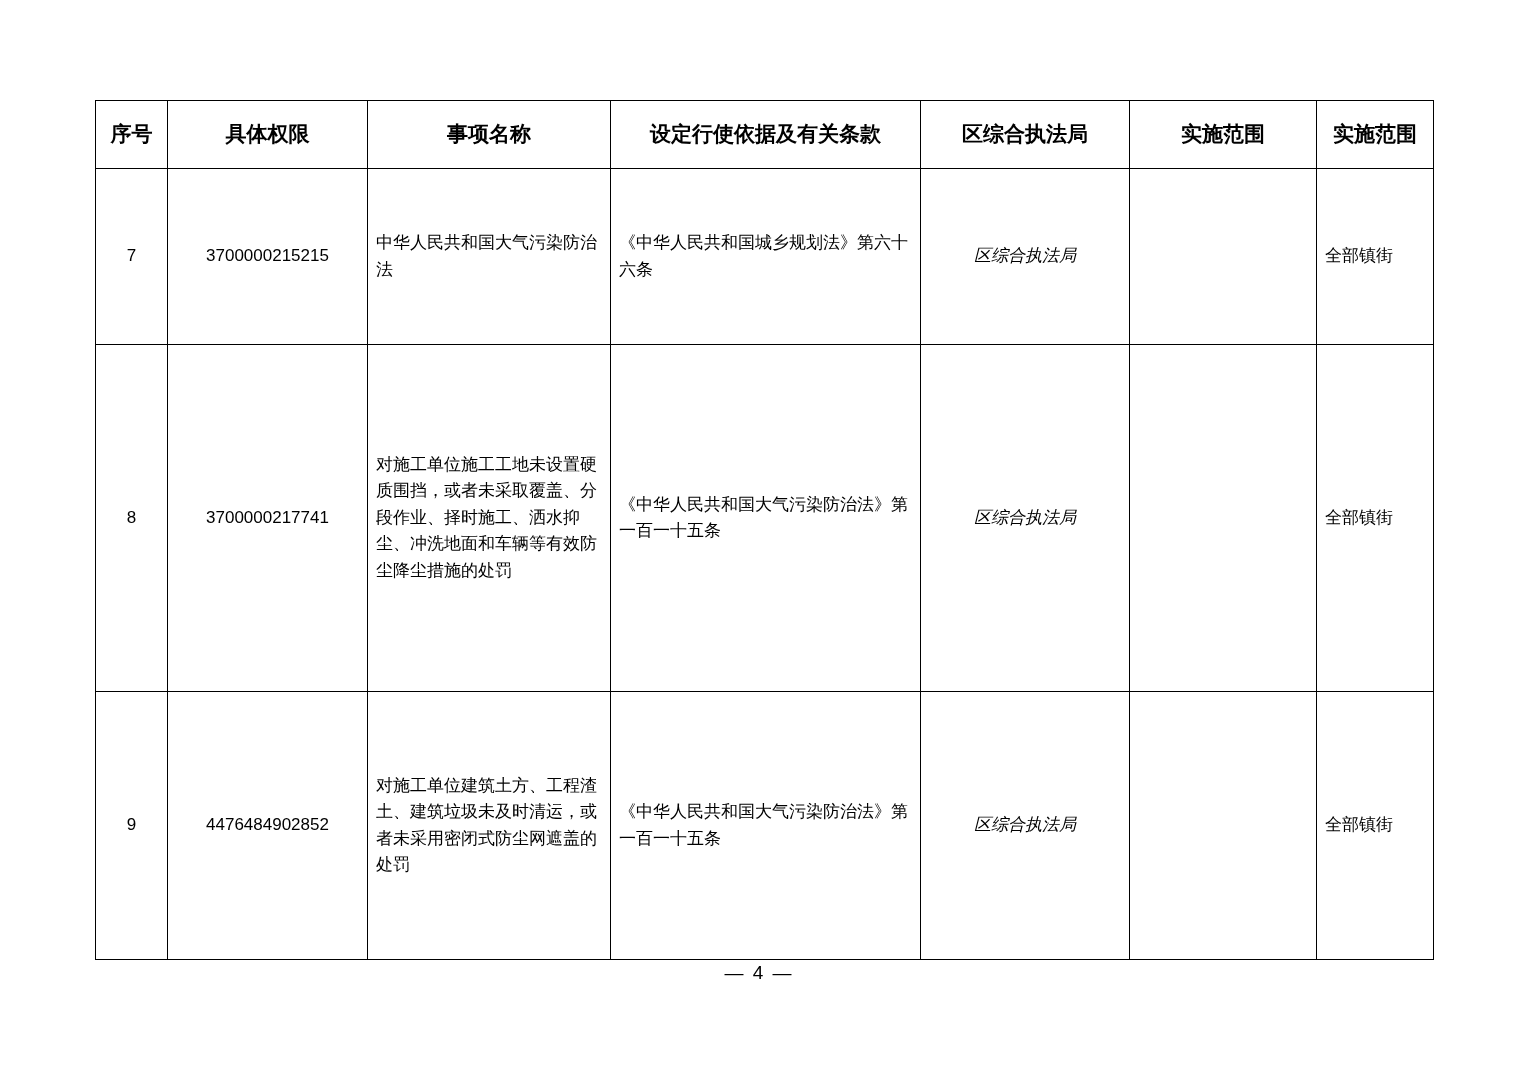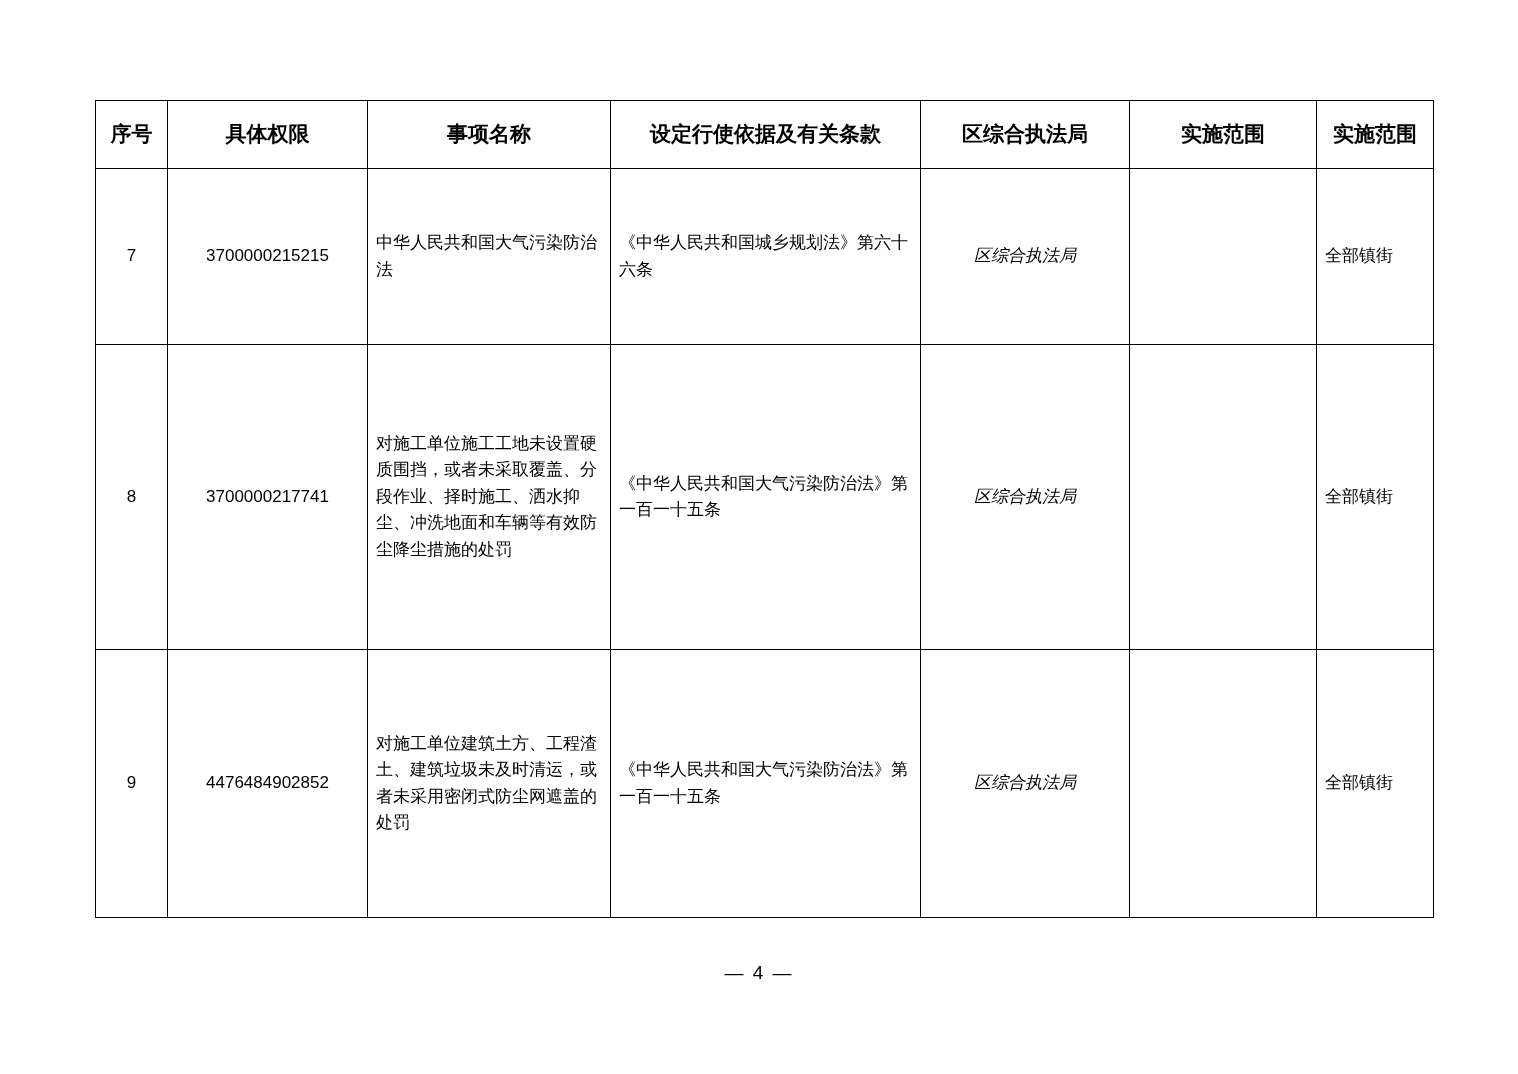"对施工单位施工工地未设置硬质围挡，或者未采取覆盖、分段作业、择时施工、洒水抑尘、" tr.row-8 td { height: 305px -> 347px }
